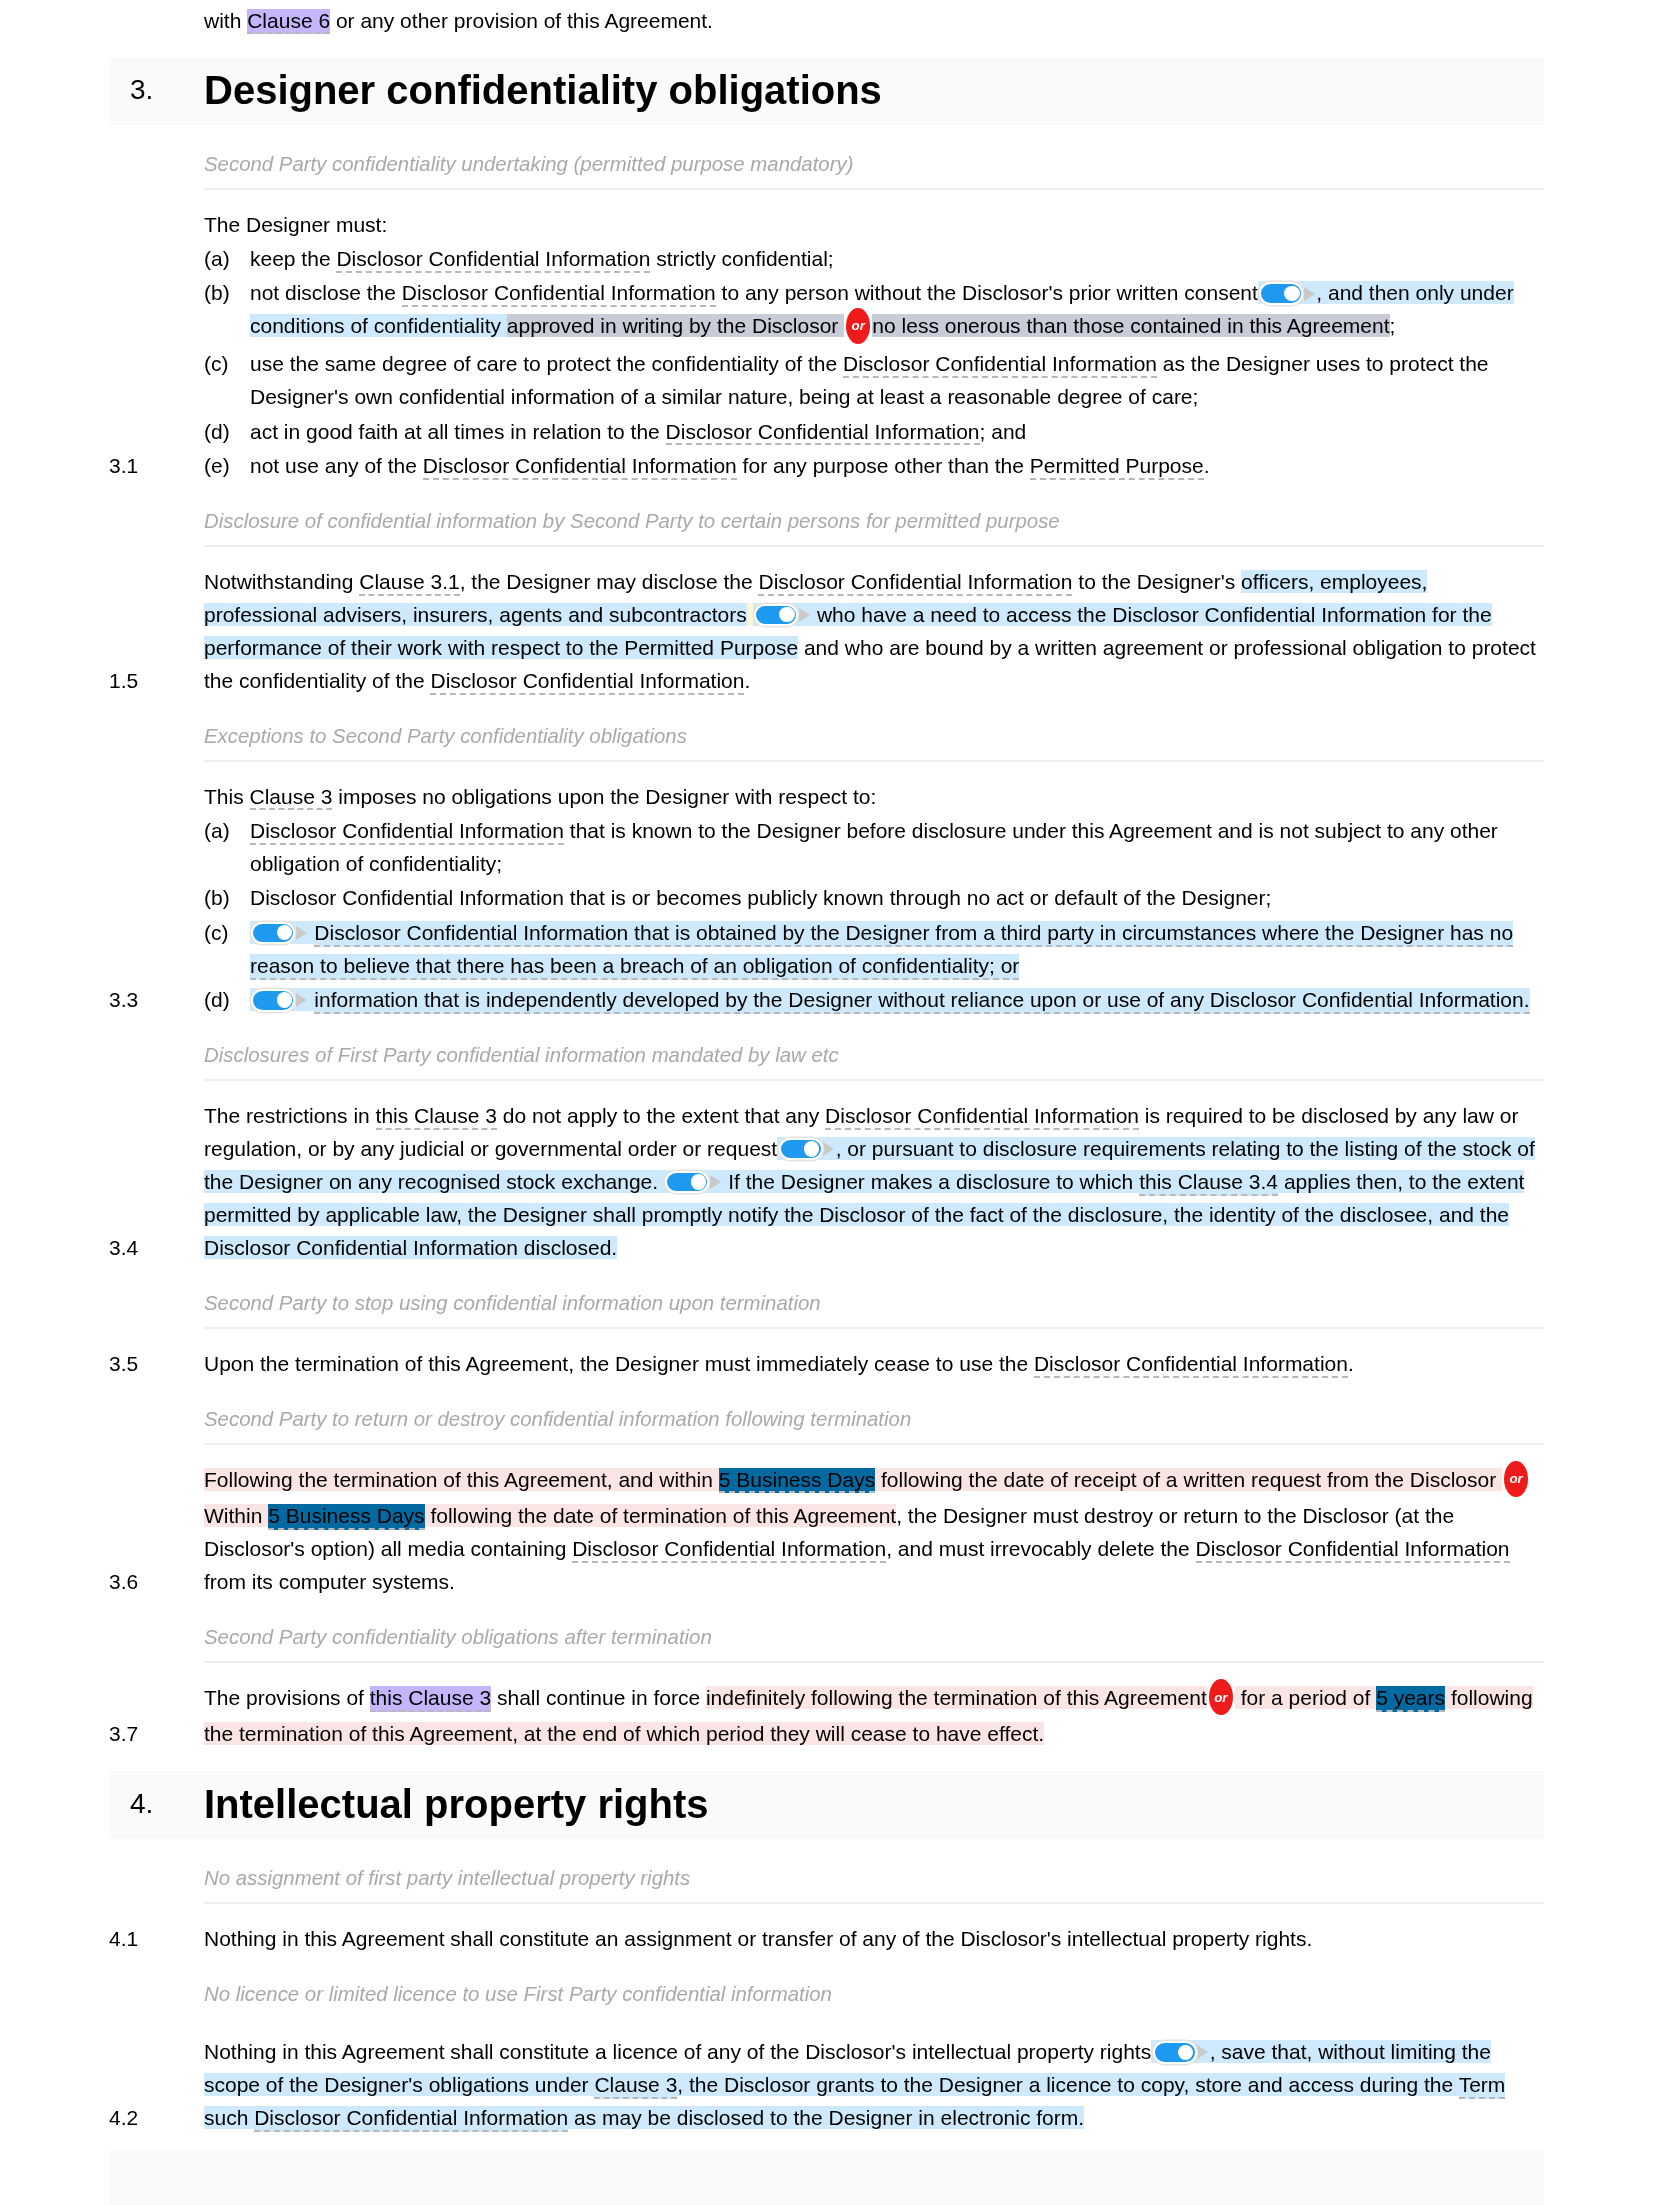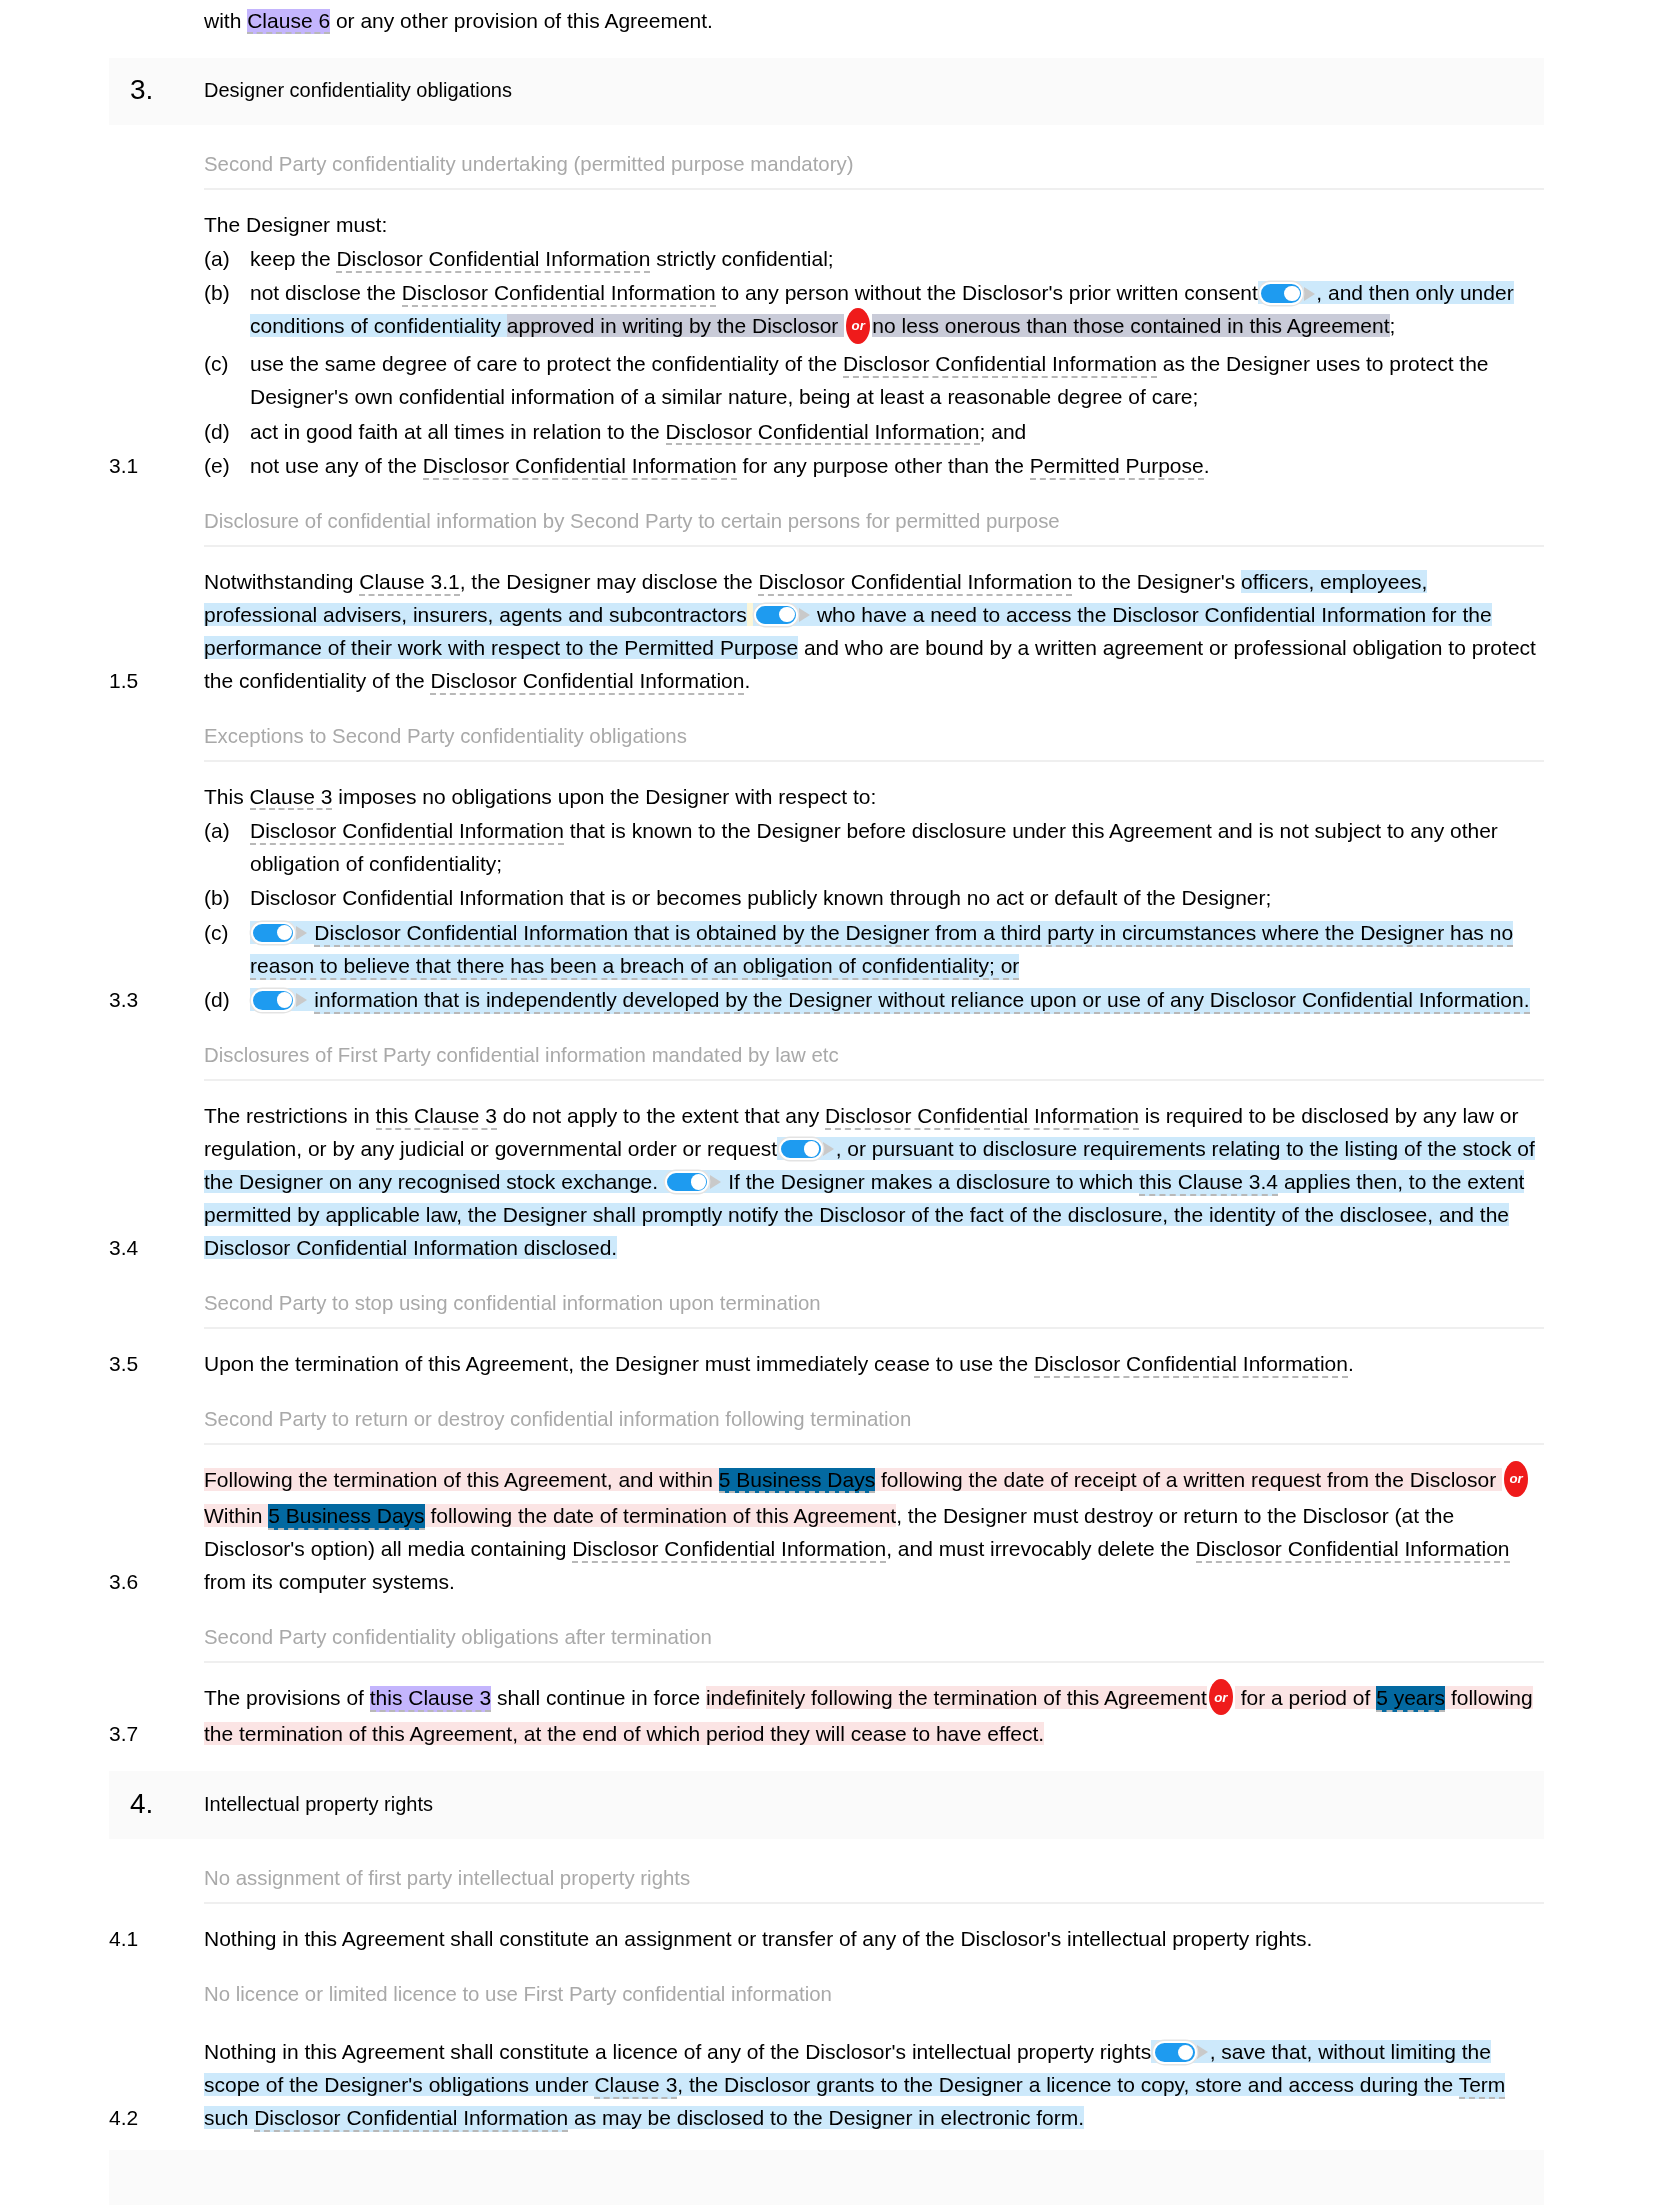"Designer confidentiality obligations" .section-head .title { font-size: 20px -> 40px; font-weight: 400 -> 700 }
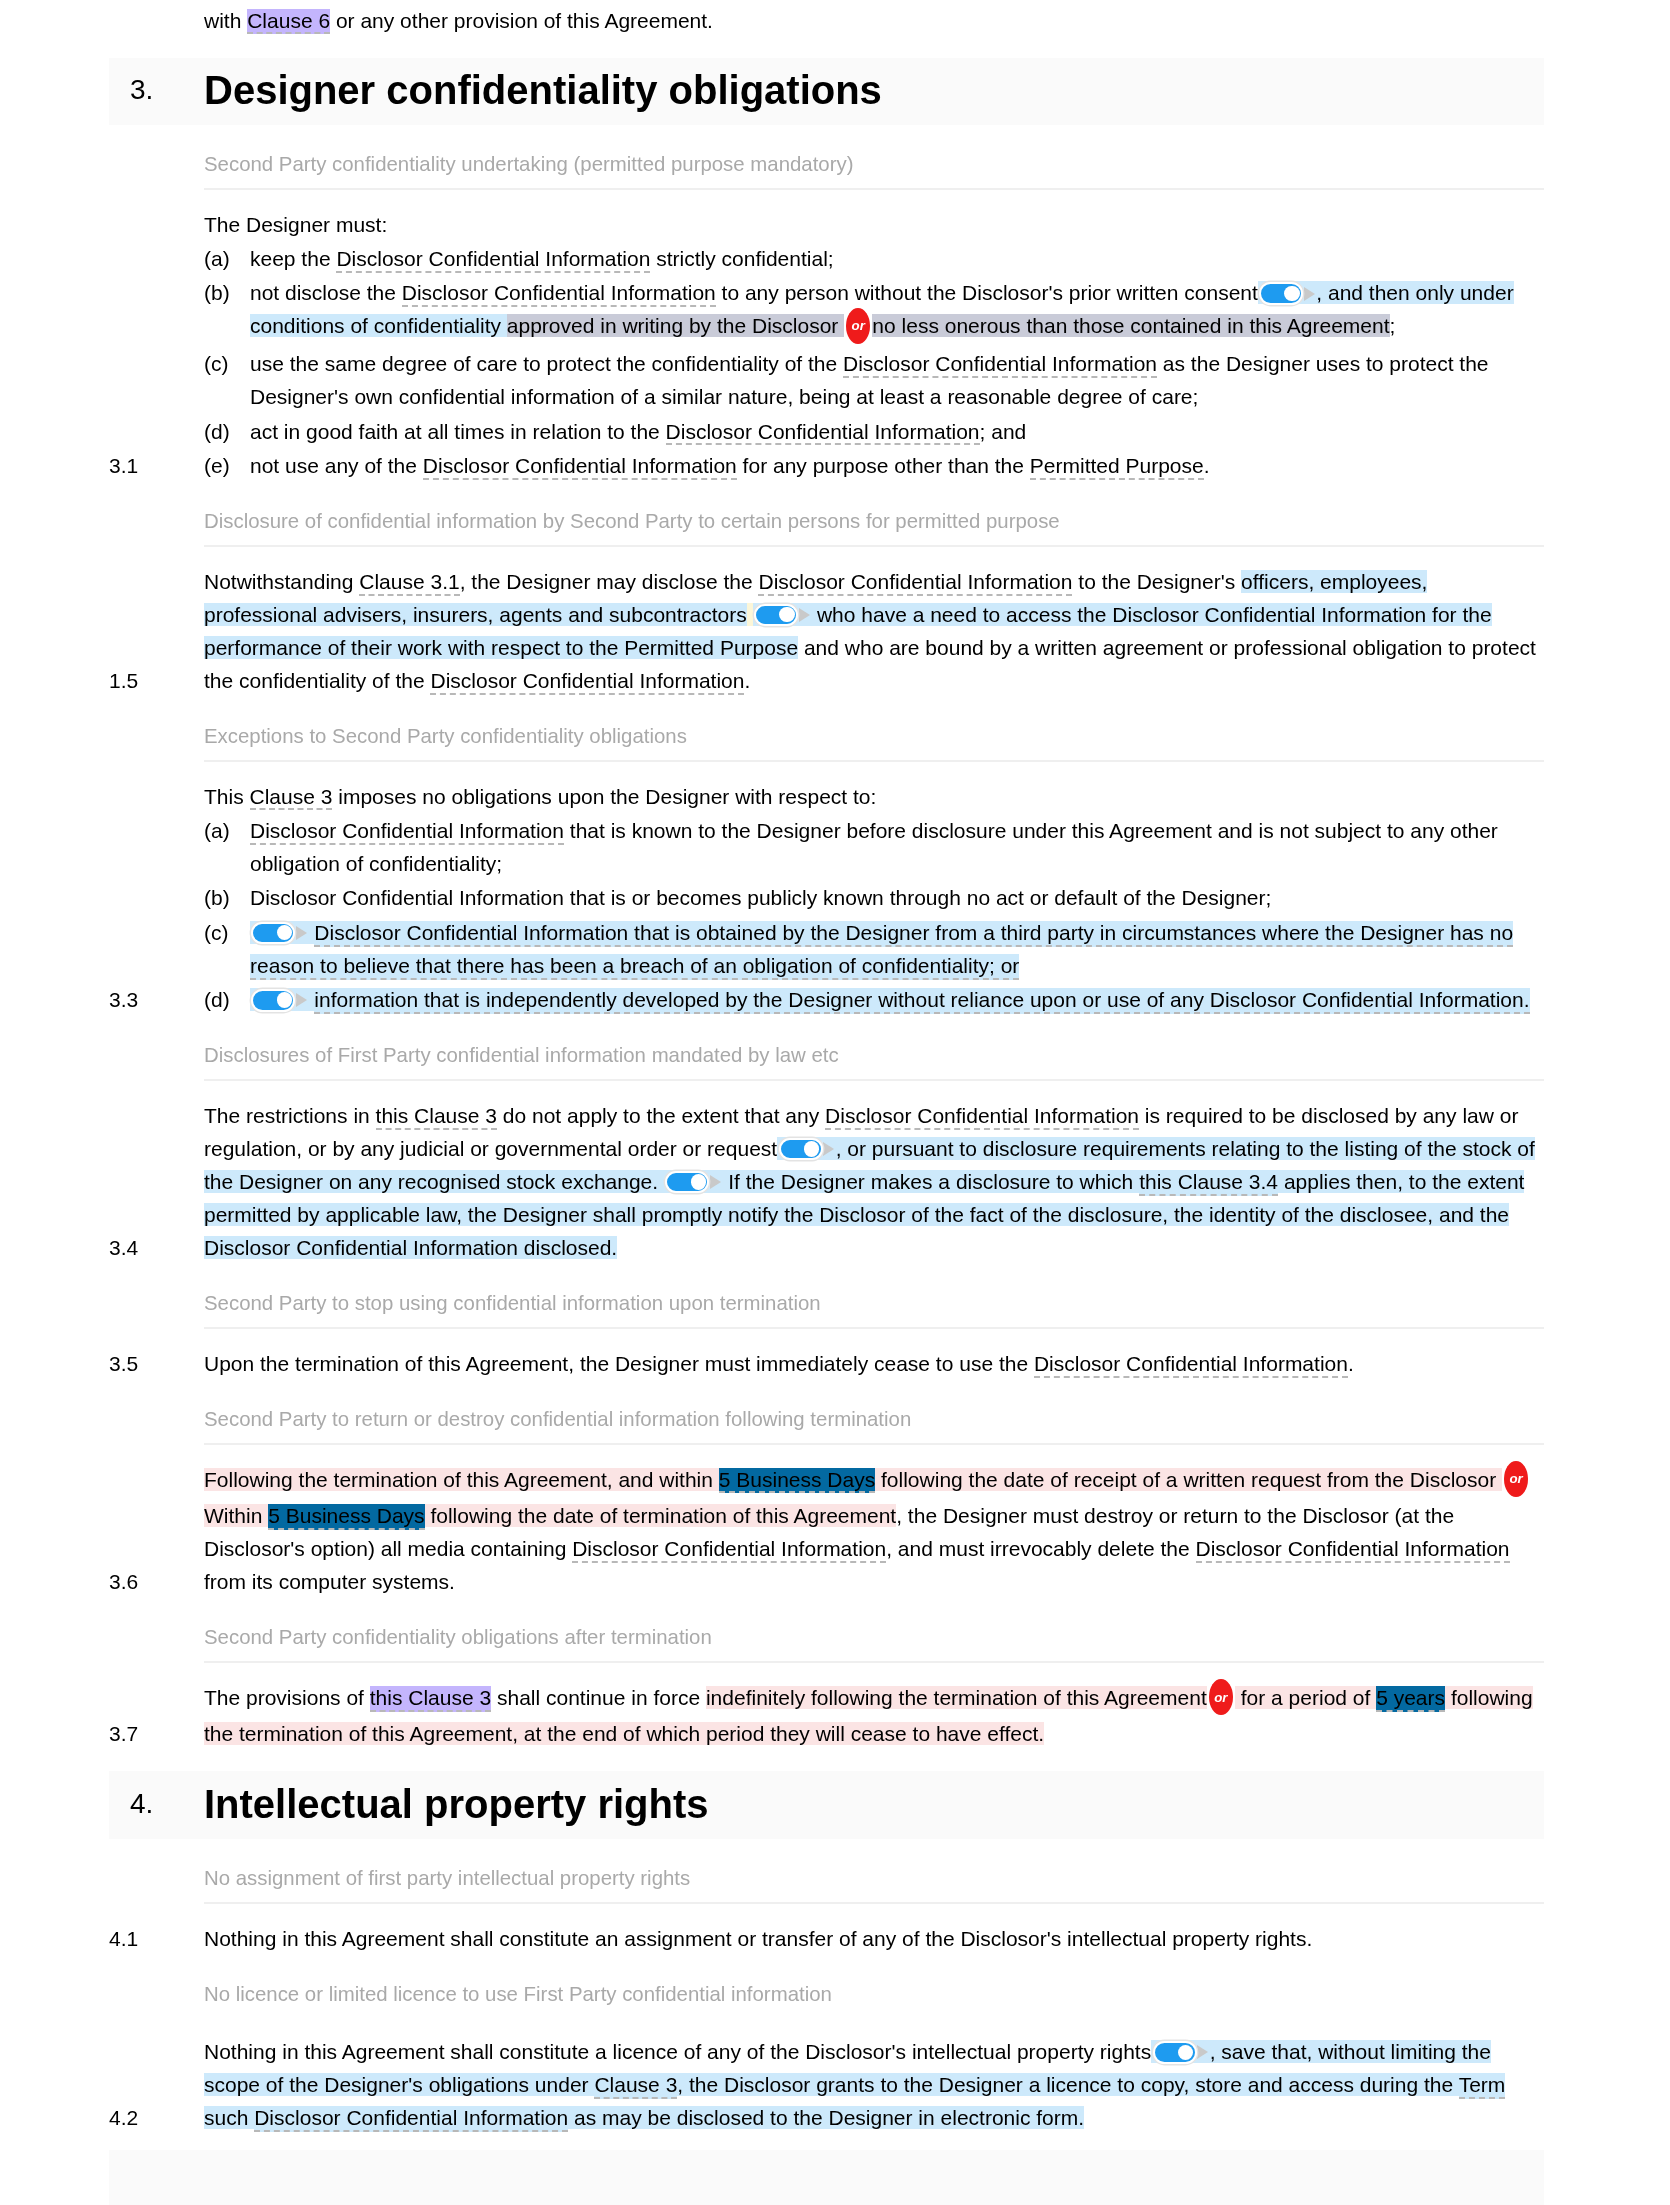"Second Party confidentiality undertaking" .caption { font-style: none -> italic }
